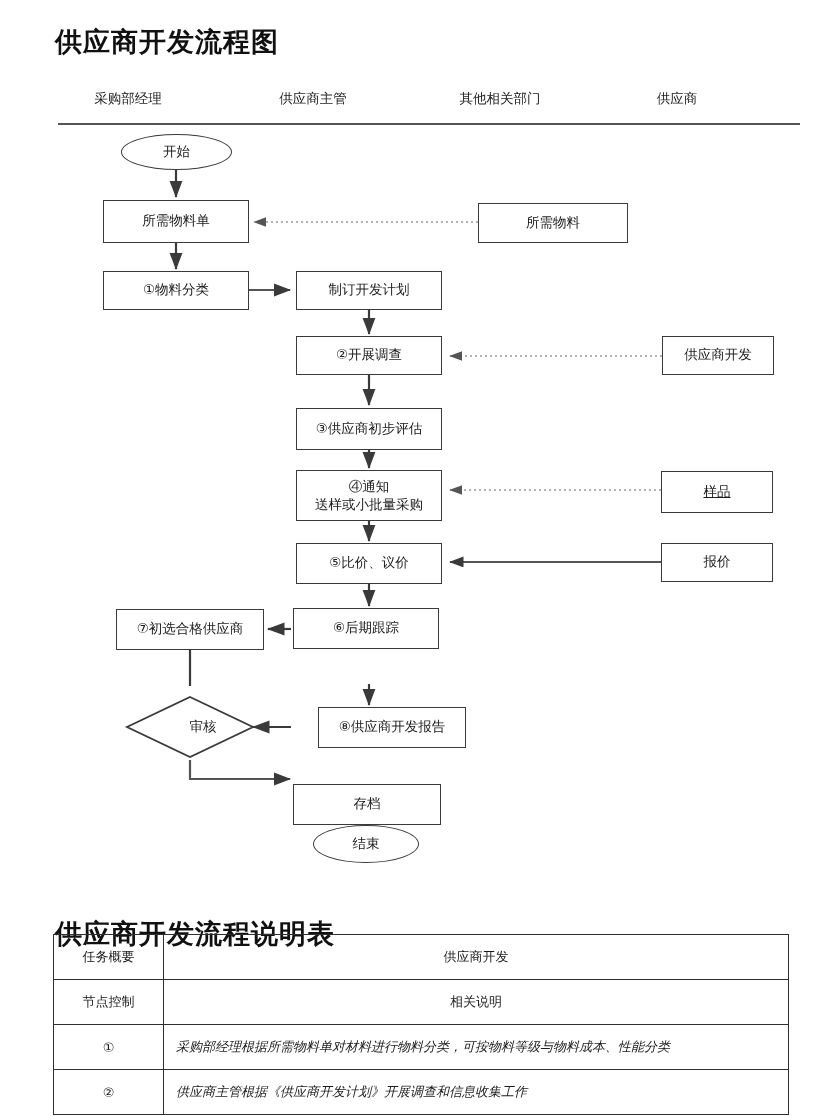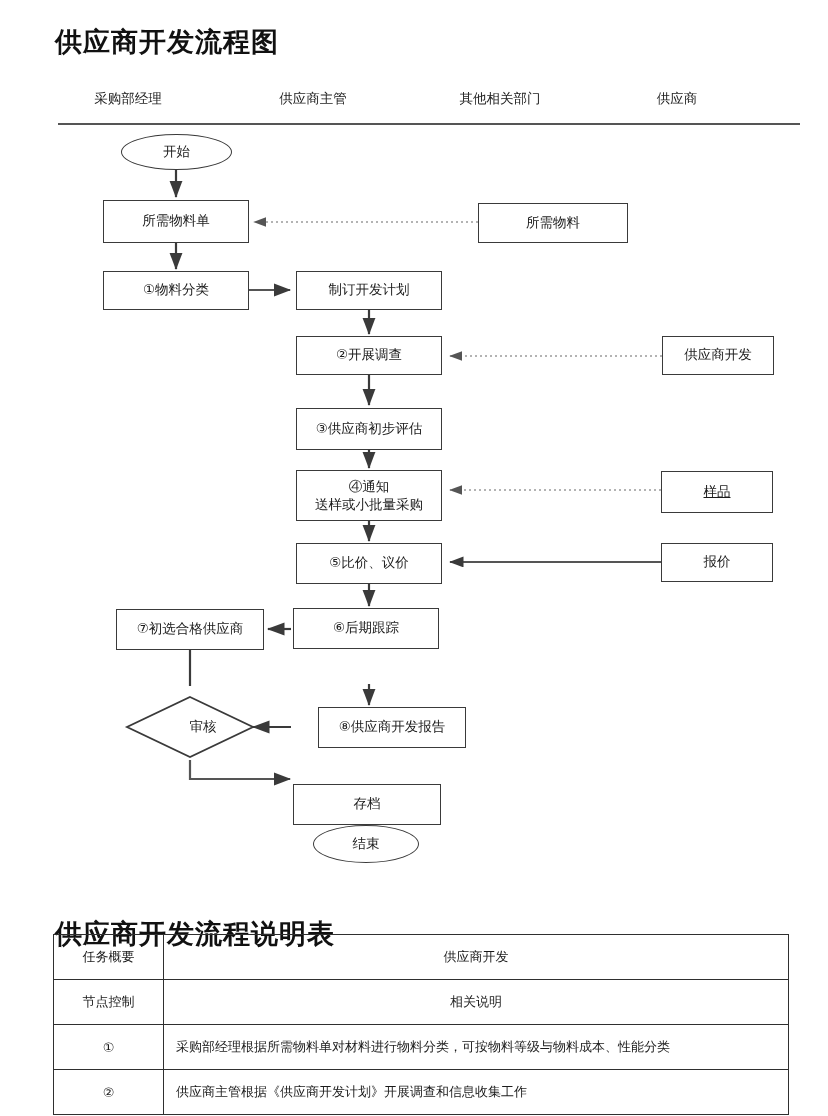"采购部经理根据所需物料单对材料进行物料分类，可按物料等级与物料成本、性能分类" #desc-table td.val-left { font-style: none -> italic }
